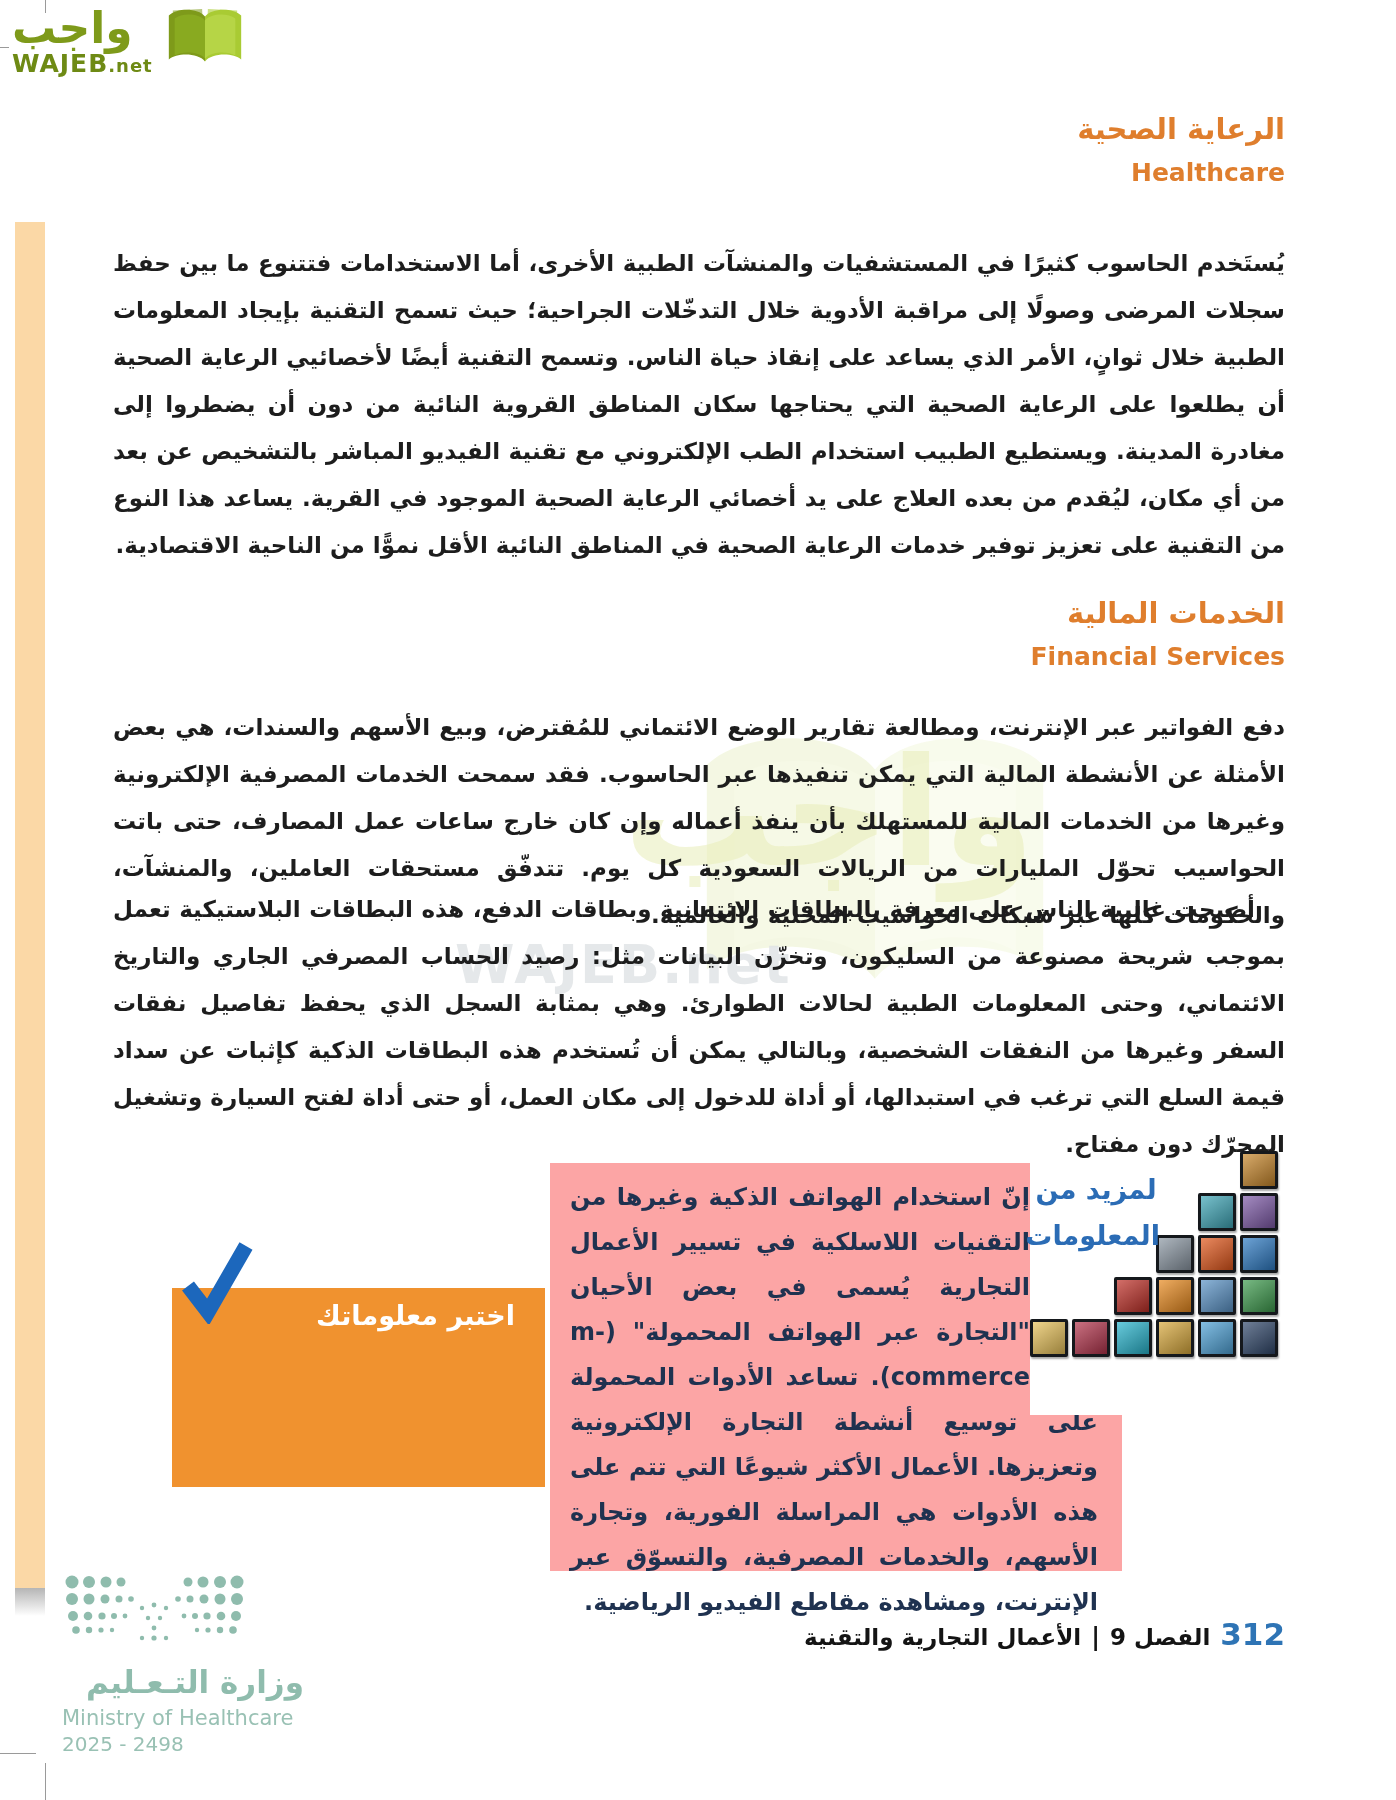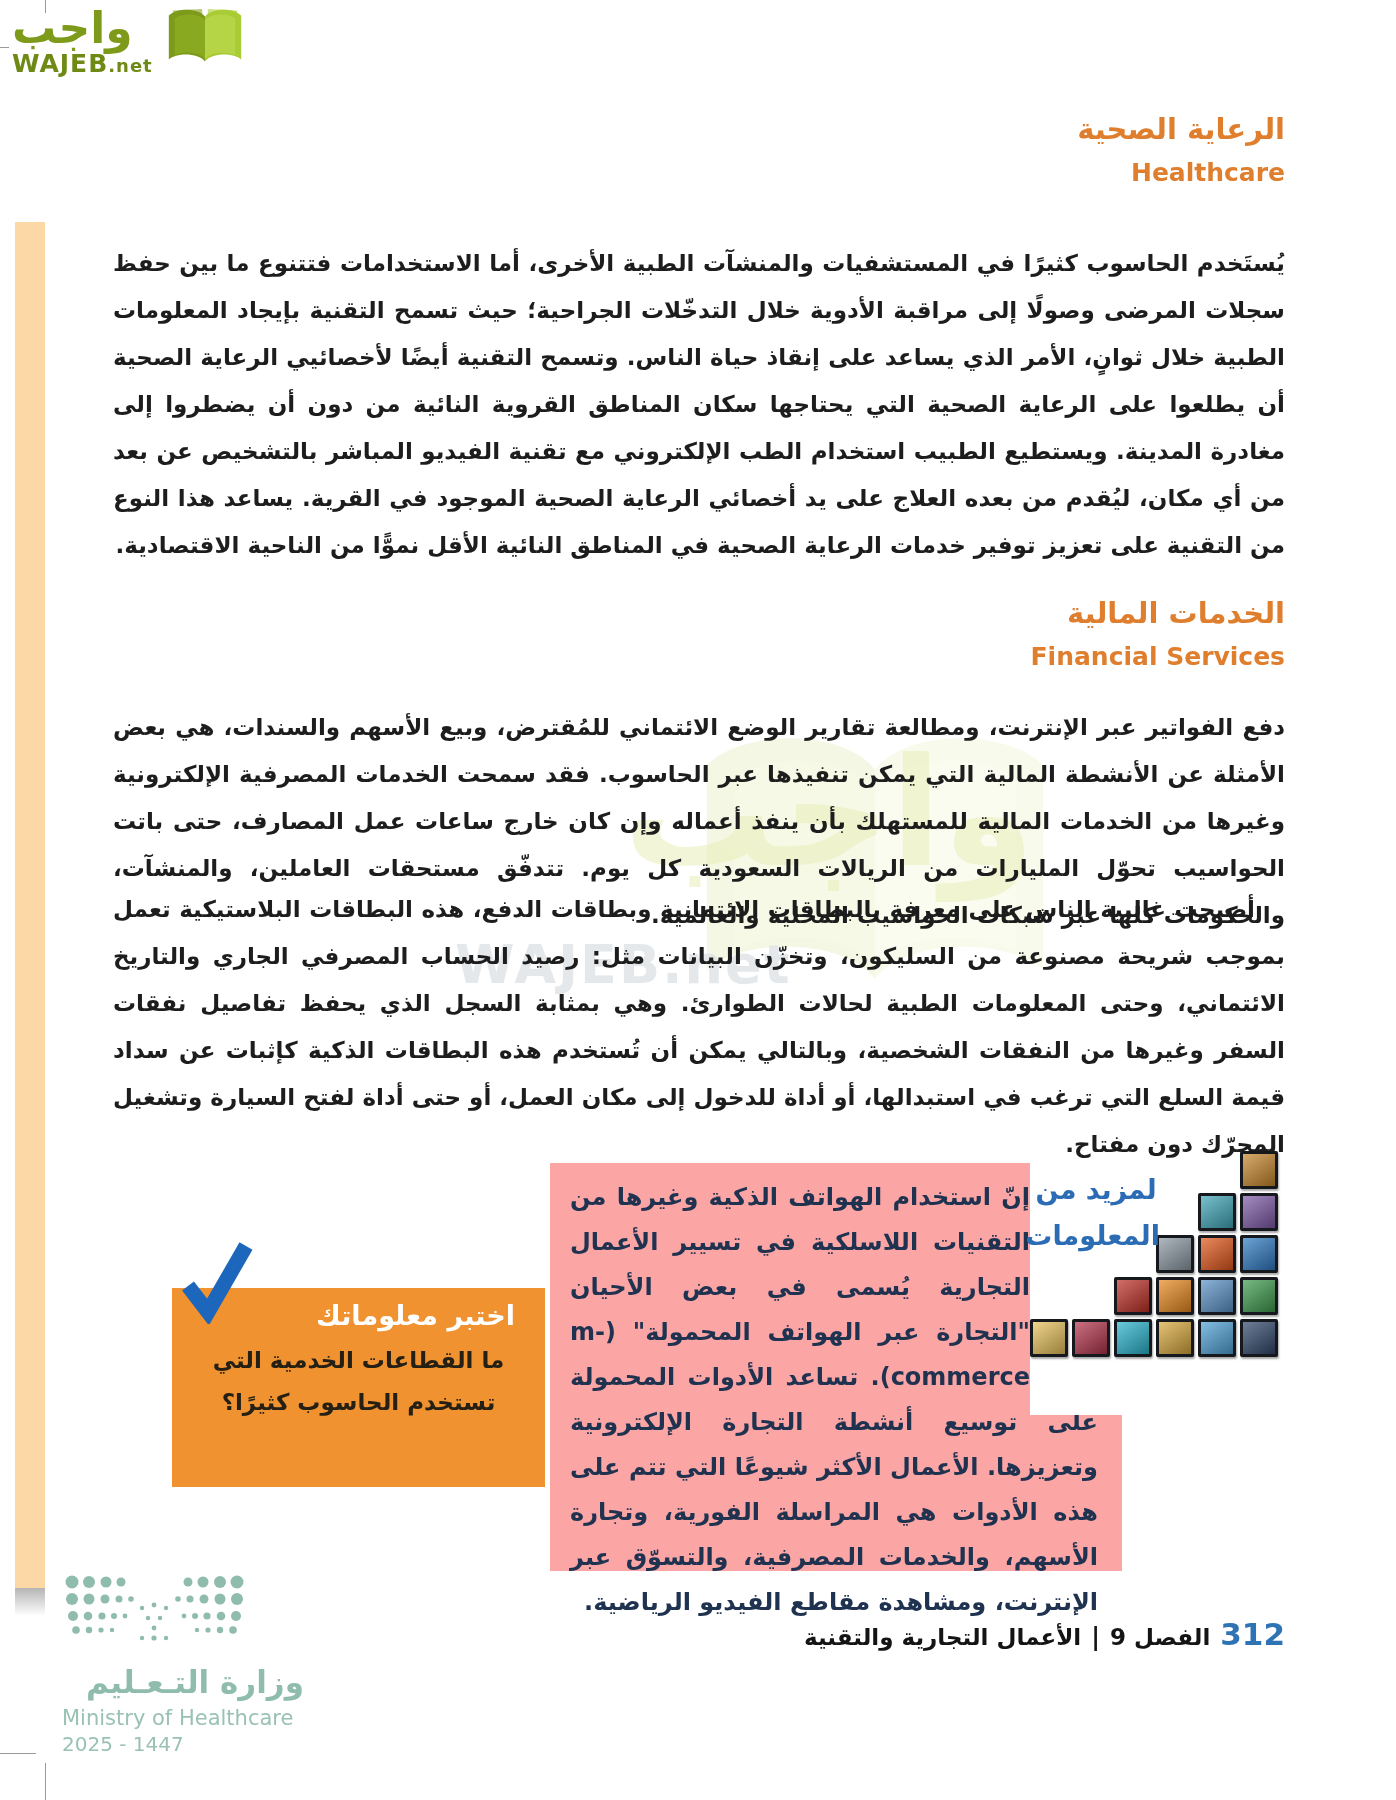"ما القطاعات الخدمية التي تستخدم" div.cb-question { html: <div>ما القطاعات الخدمية التي تستخدم الحاسوب كثيرًا؟</div> -> none }
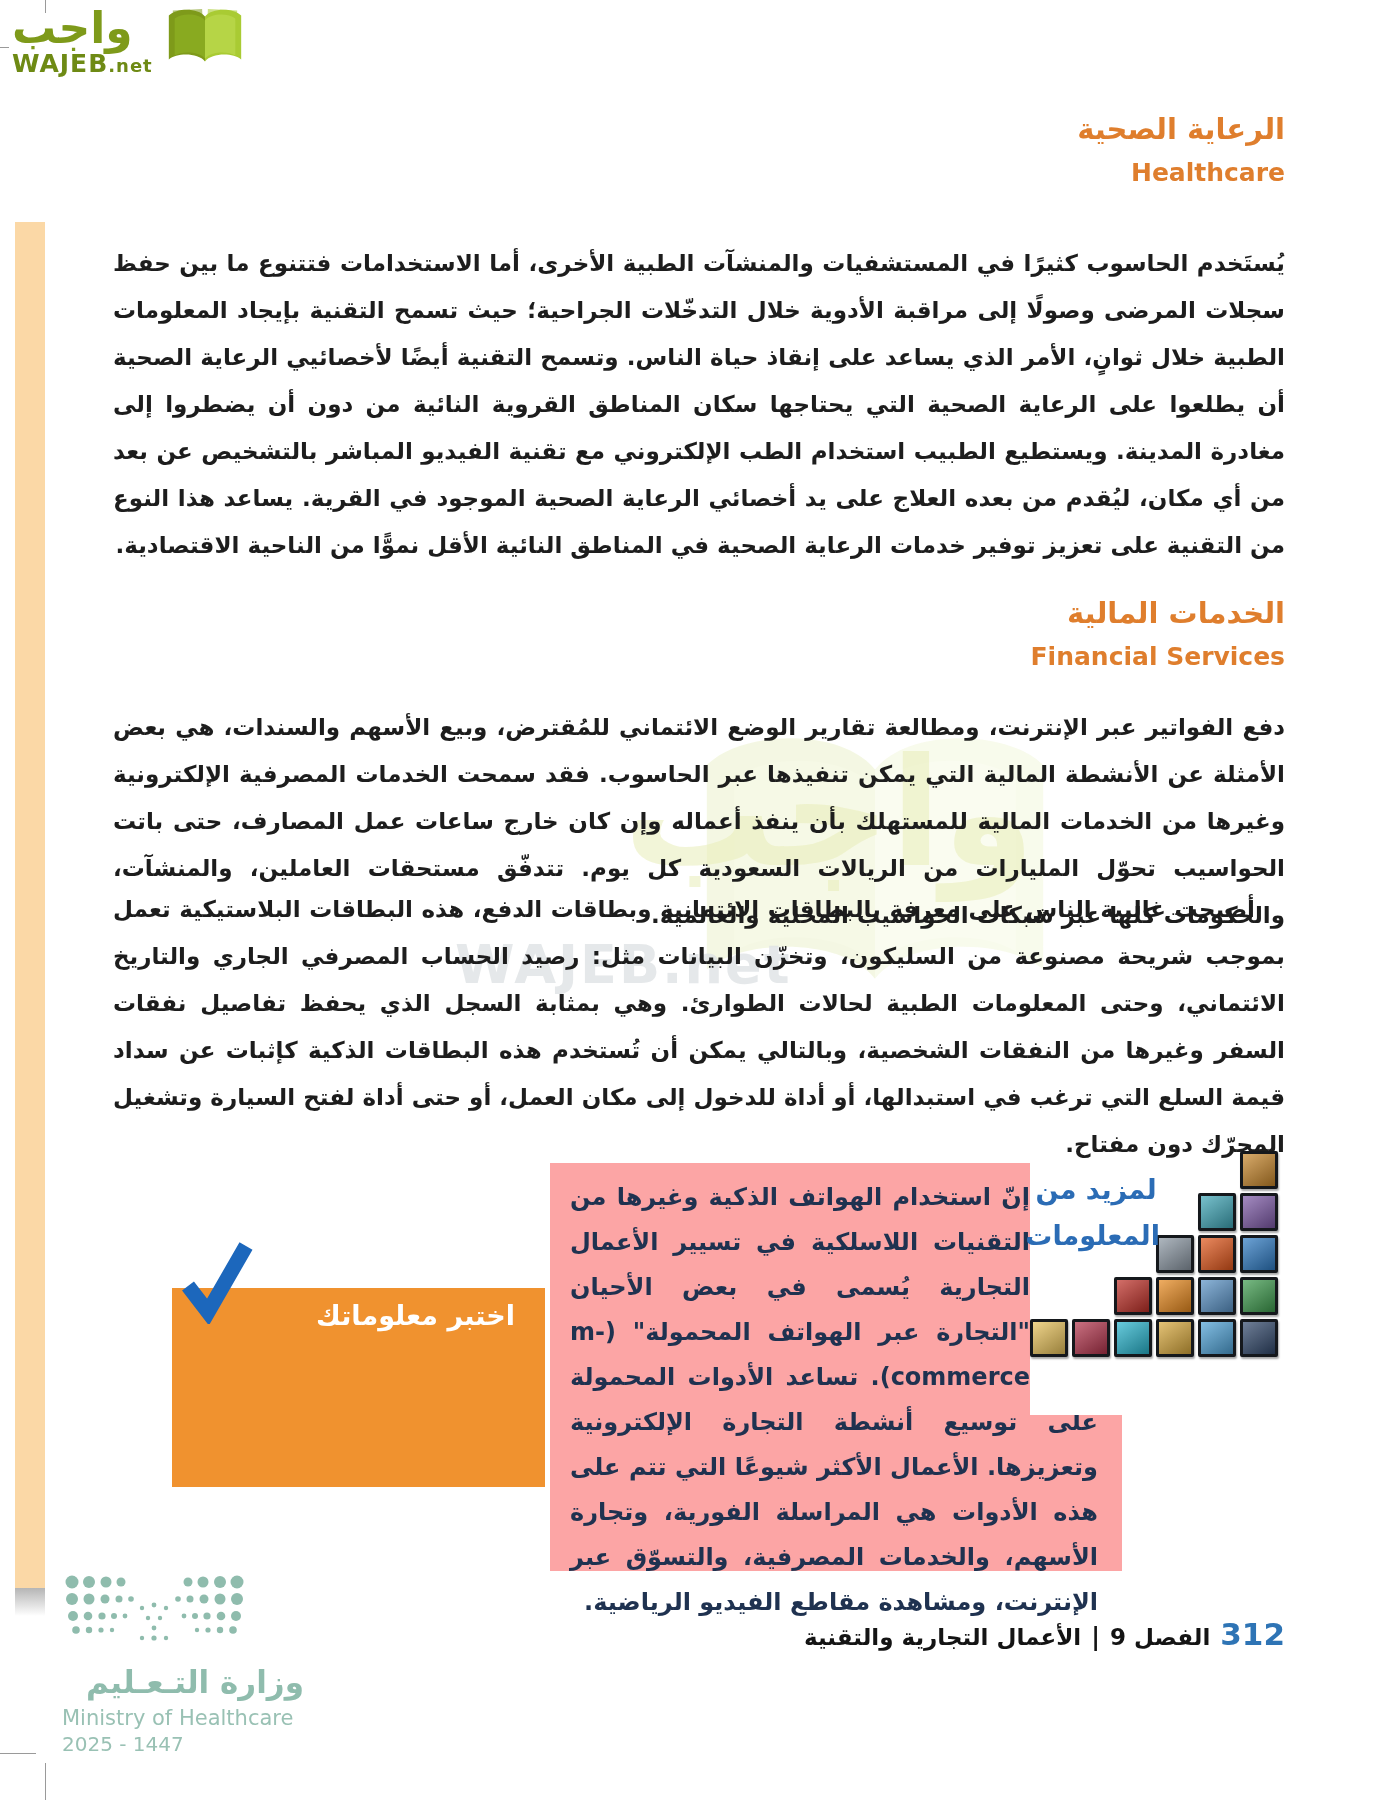"2025 - 1447" div.m-years { text: 1447 -> 2498 }
